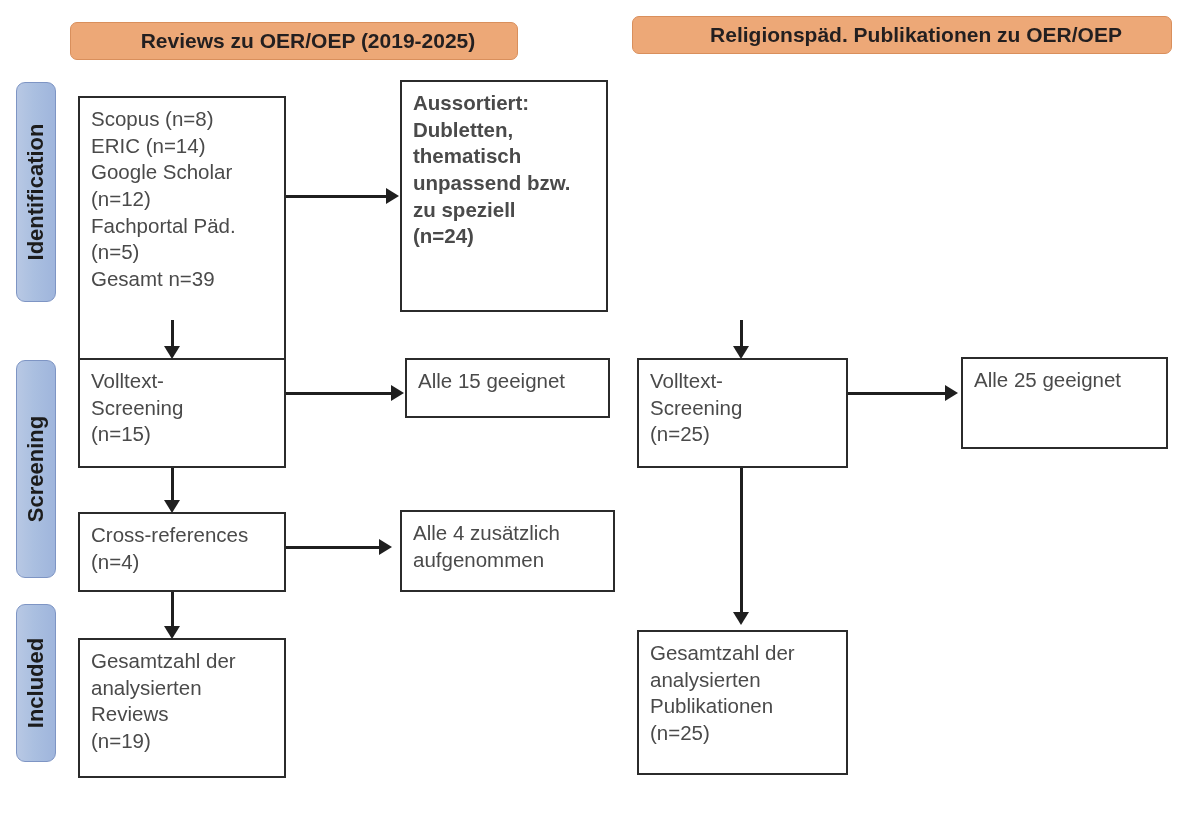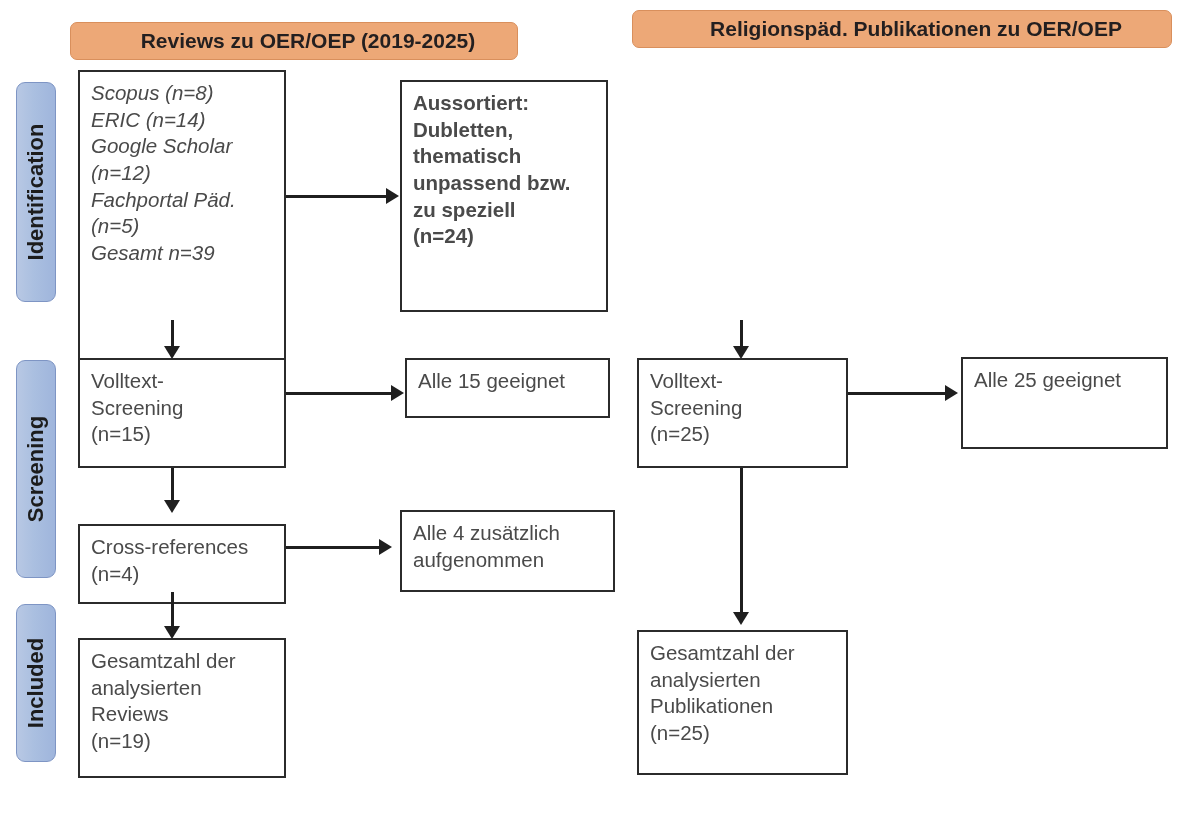"Religionspäd. Publikationen zu OER/OEP" div.header-pill { top: 10px -> 16px }
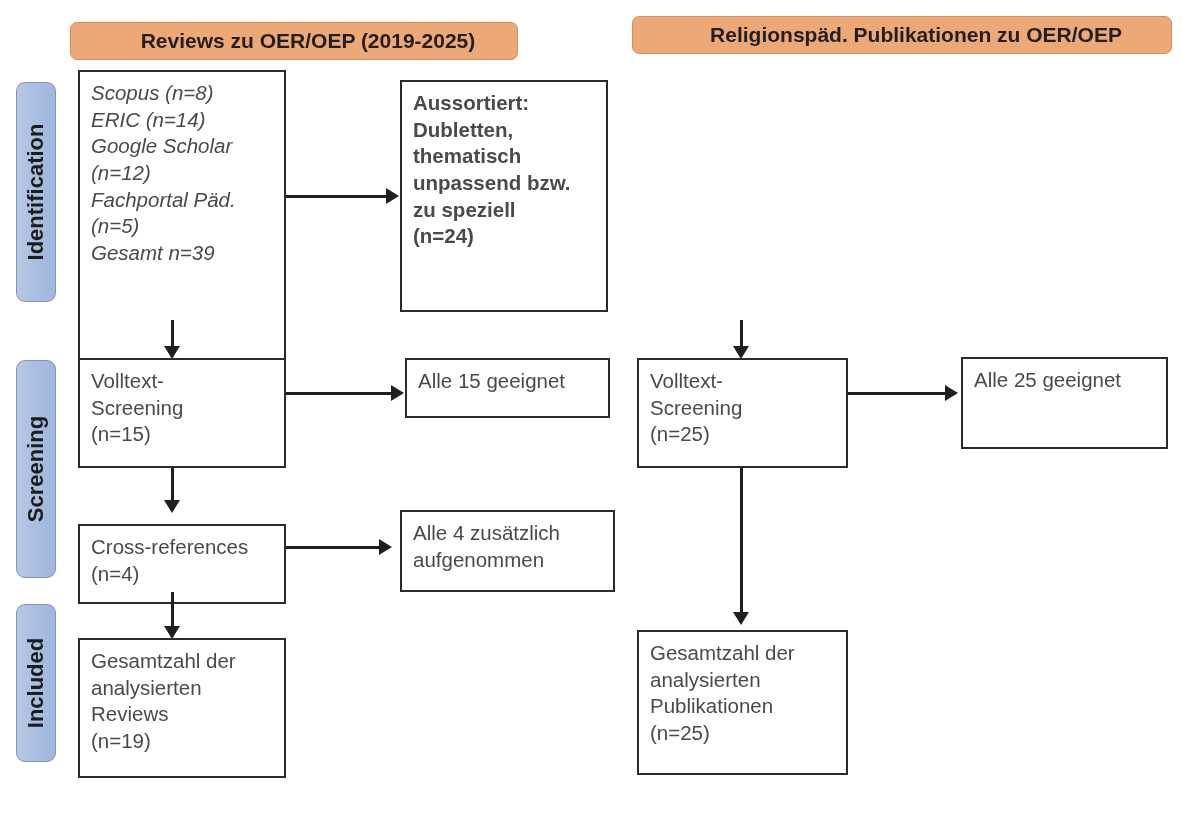"Scopus (n=8)" div.flow-box { font-style: italic -> none; top: 70px -> 96px }
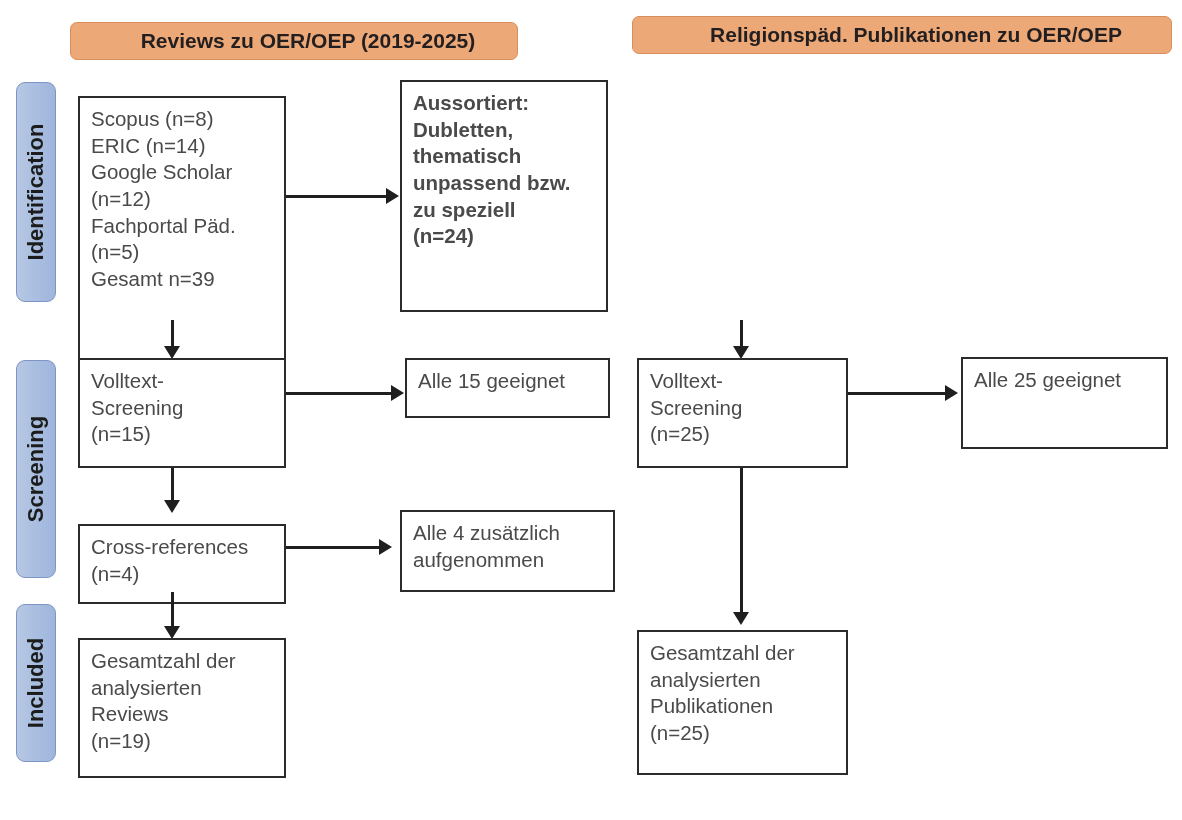"Cross-references" div.flow-box { margin-top: 12px -> none }
